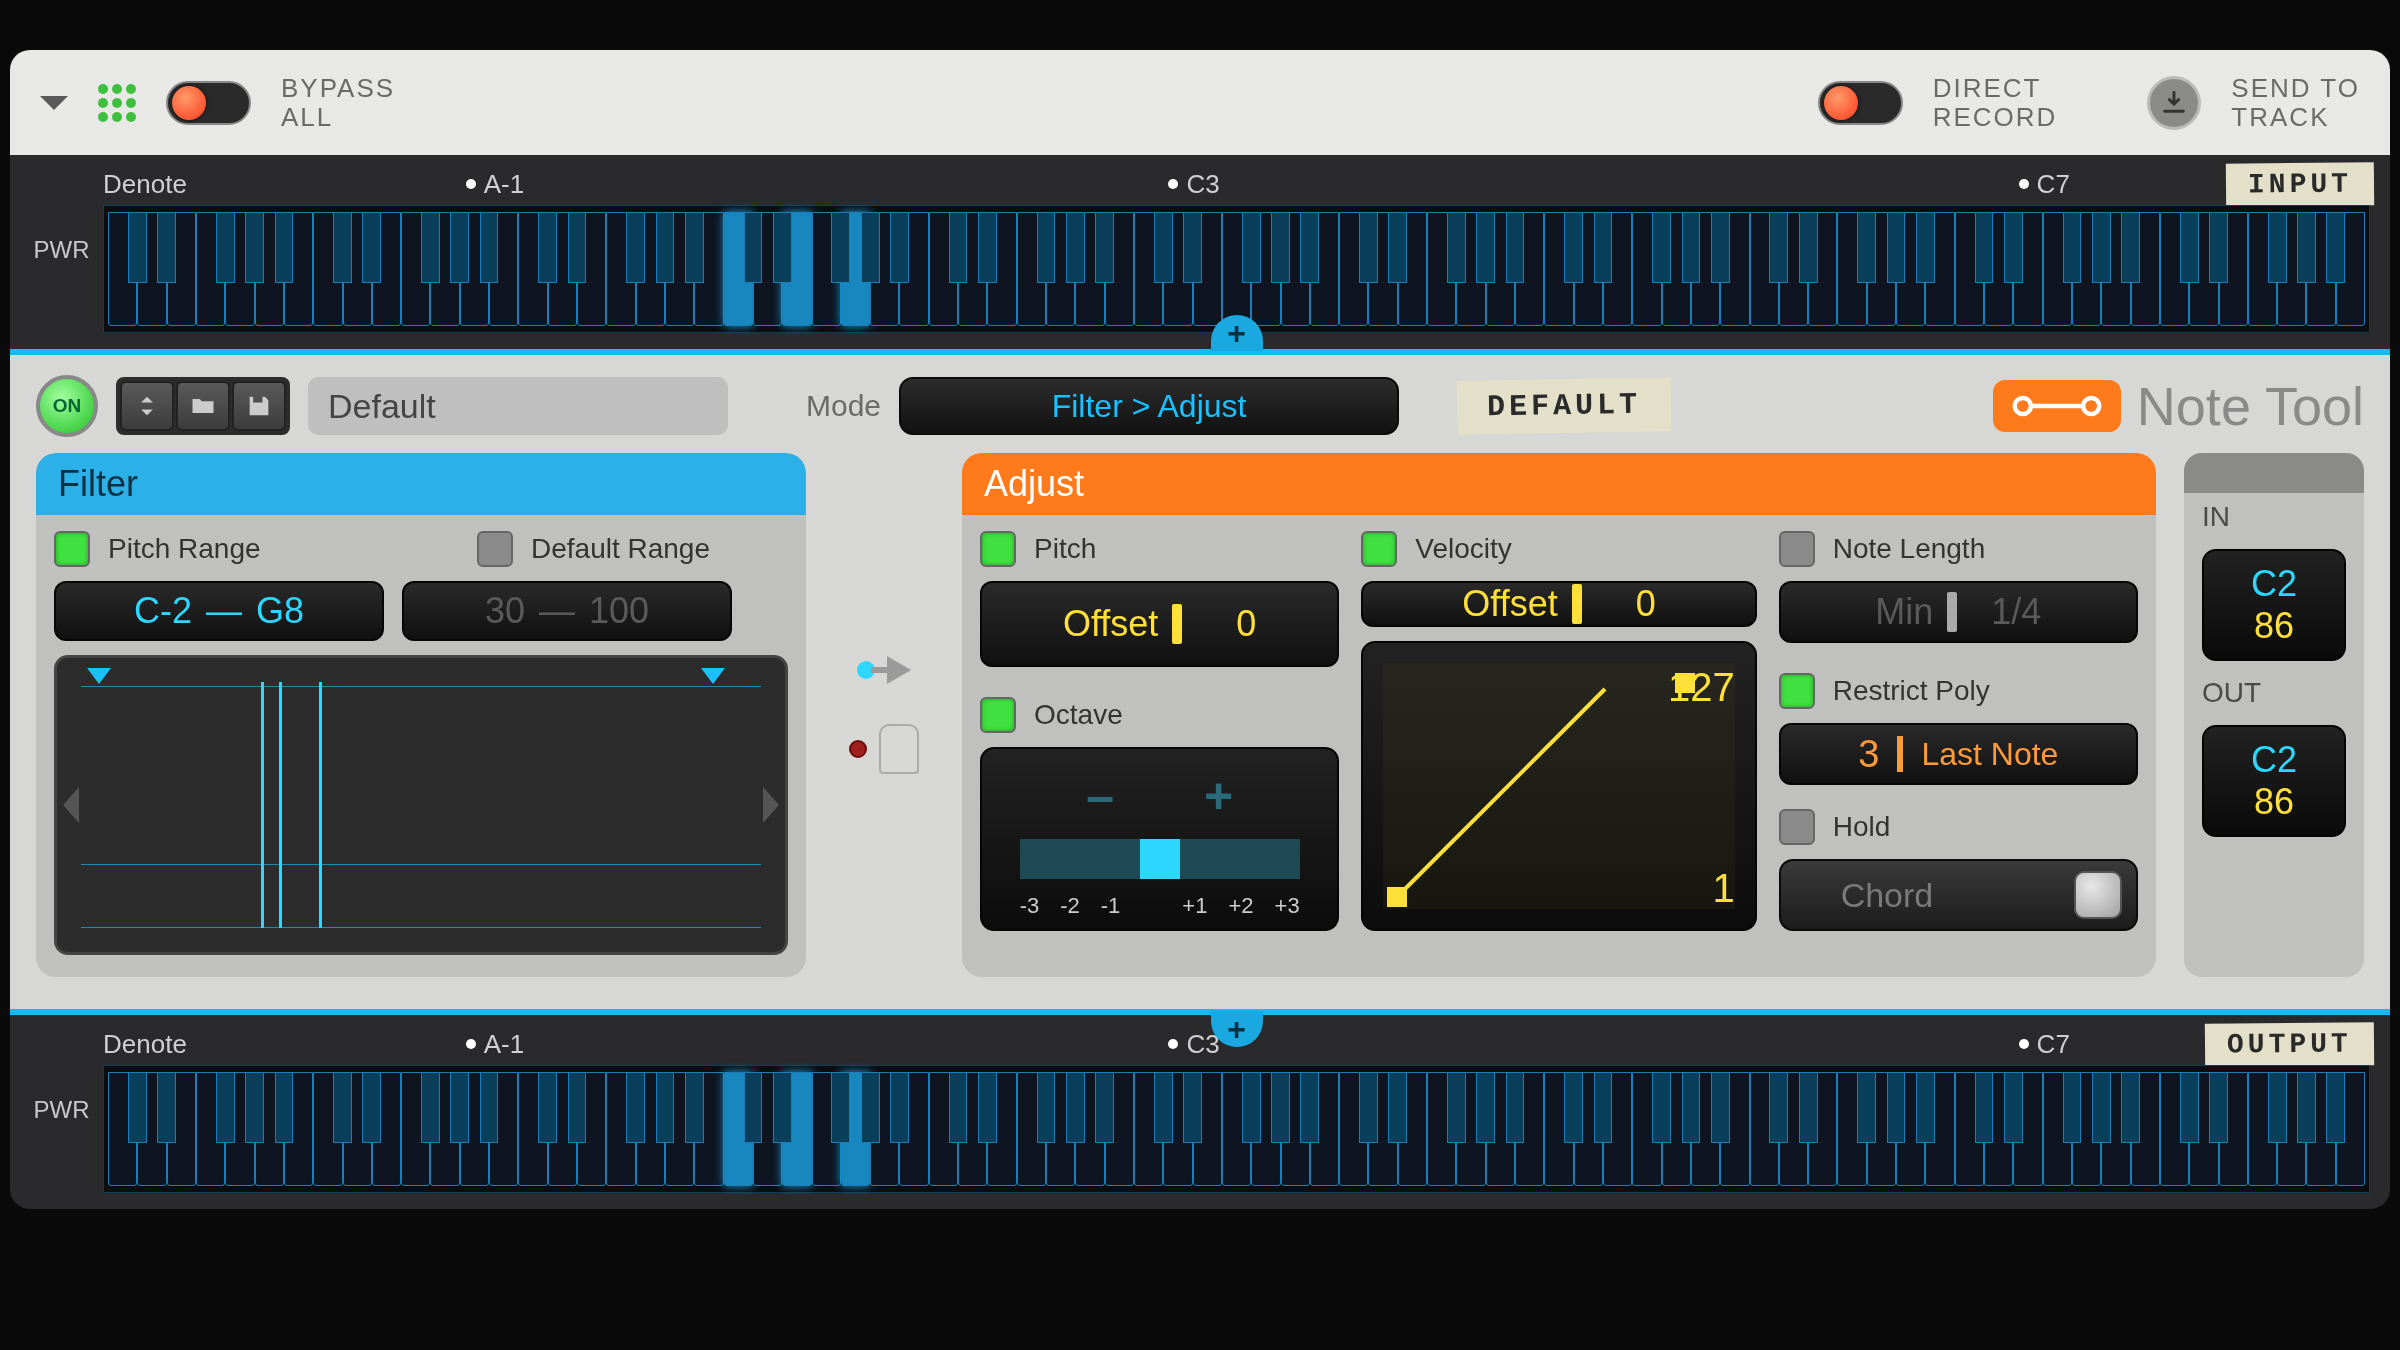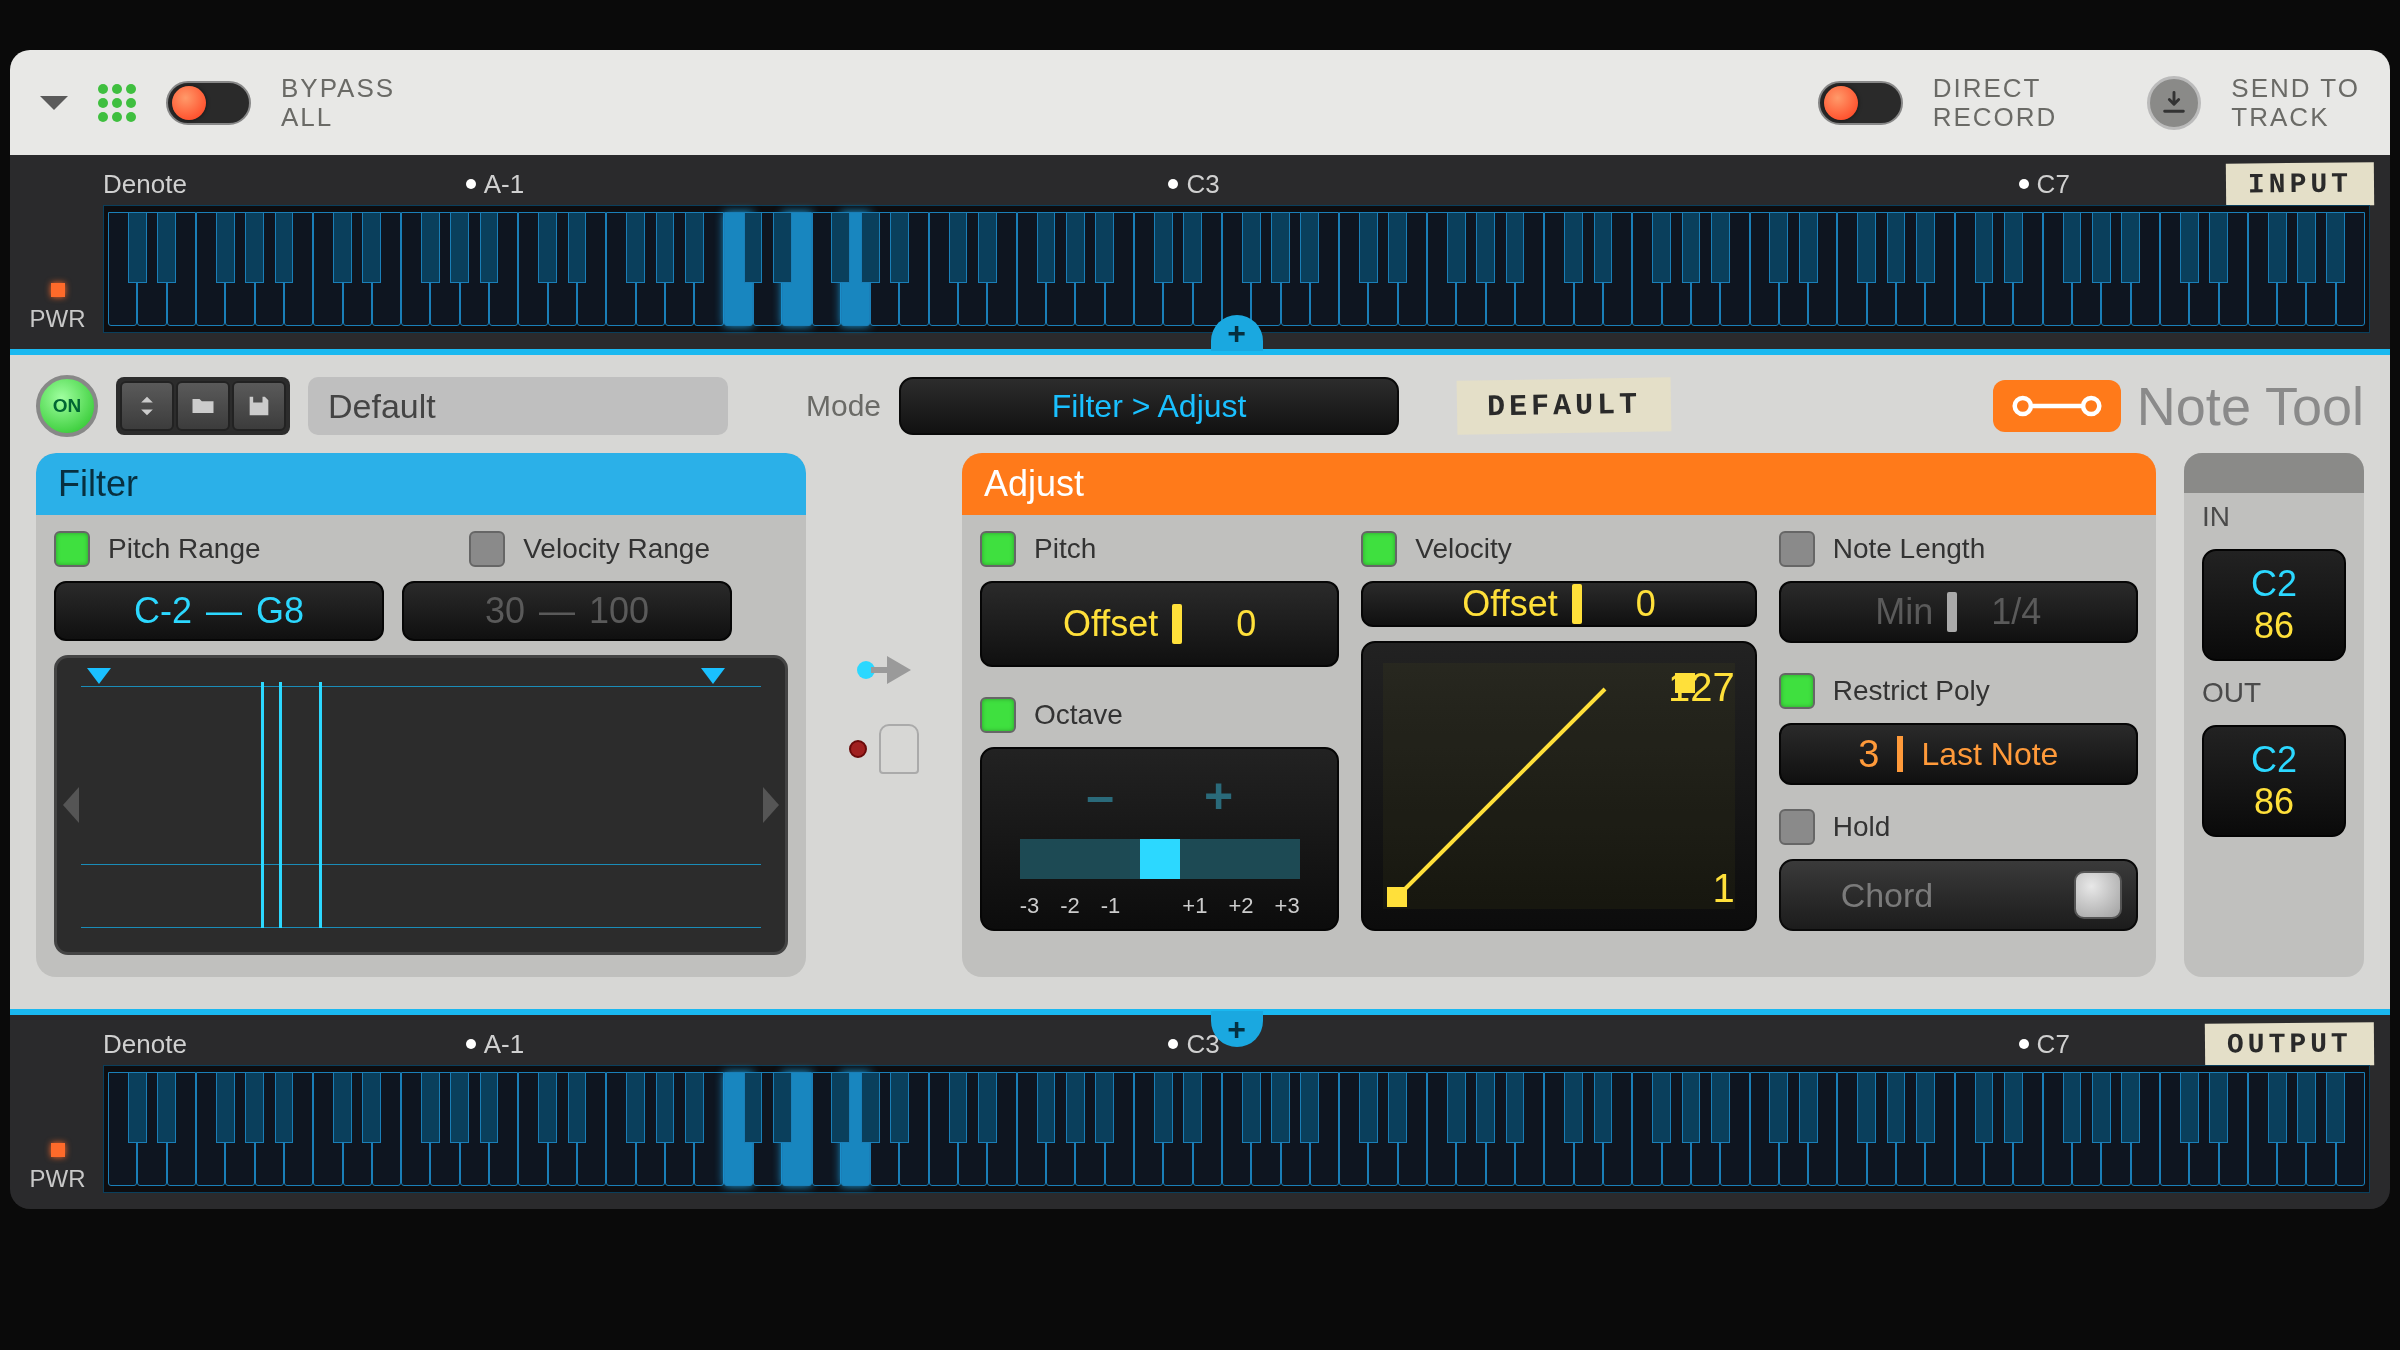"PWR" .kb-left { flex-direction: column -> row; justify-content: flex-end -> center }
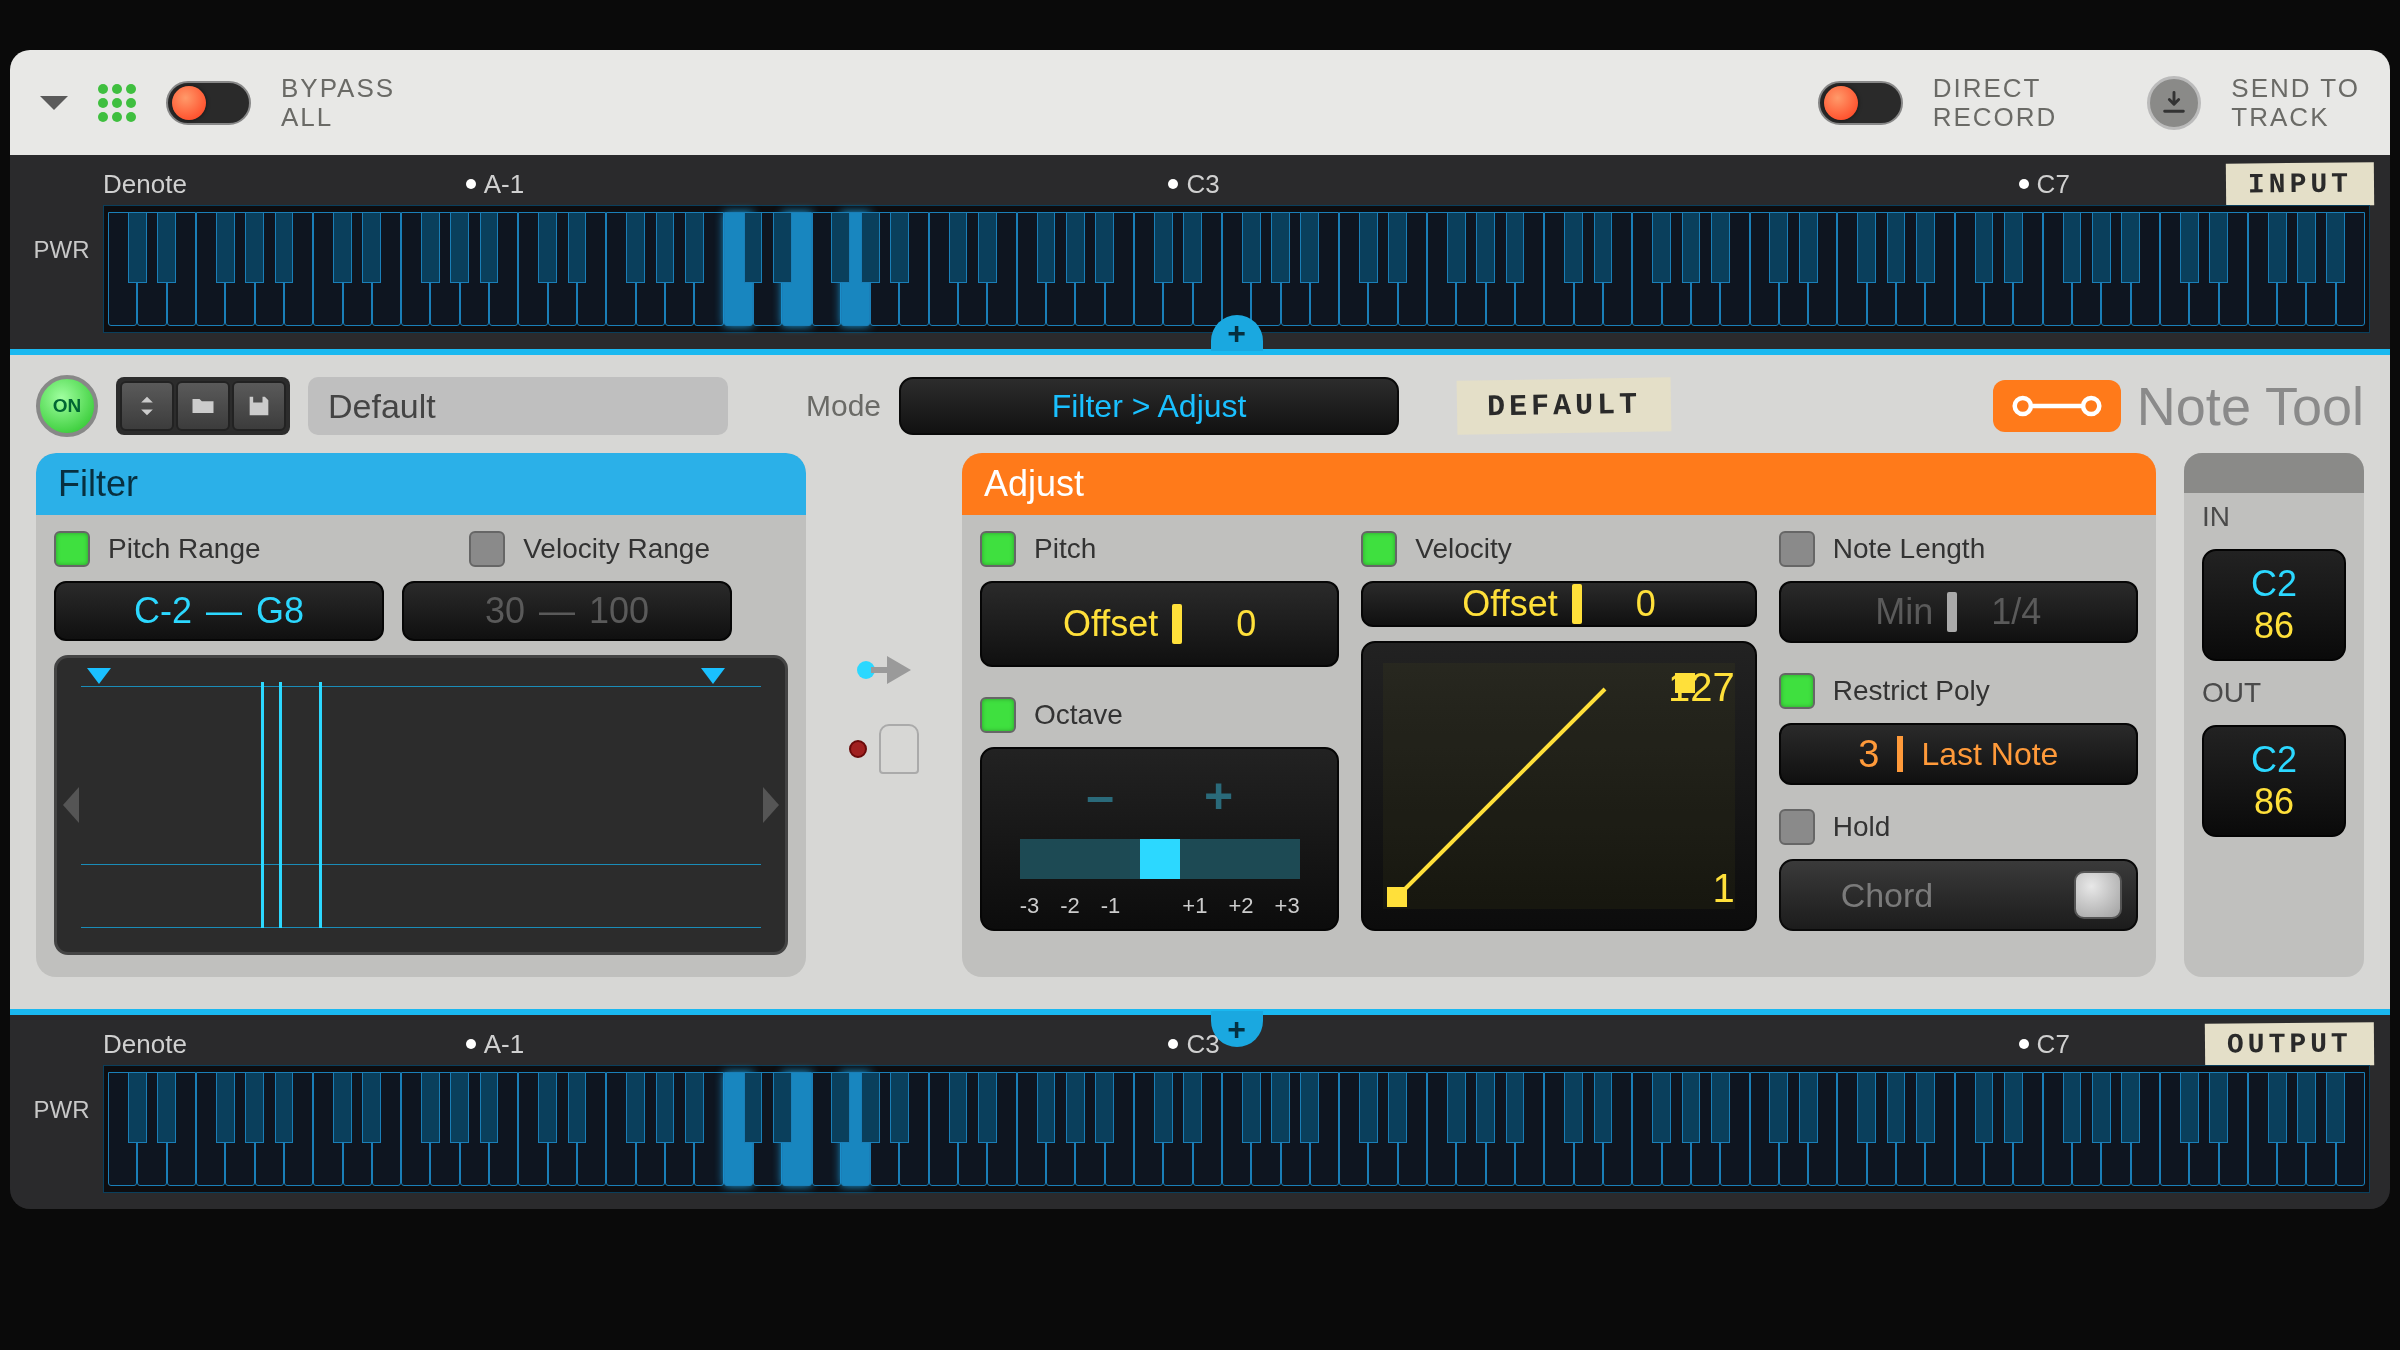"Velocity Range" div.chk-label { text: Velocity -> Default }
